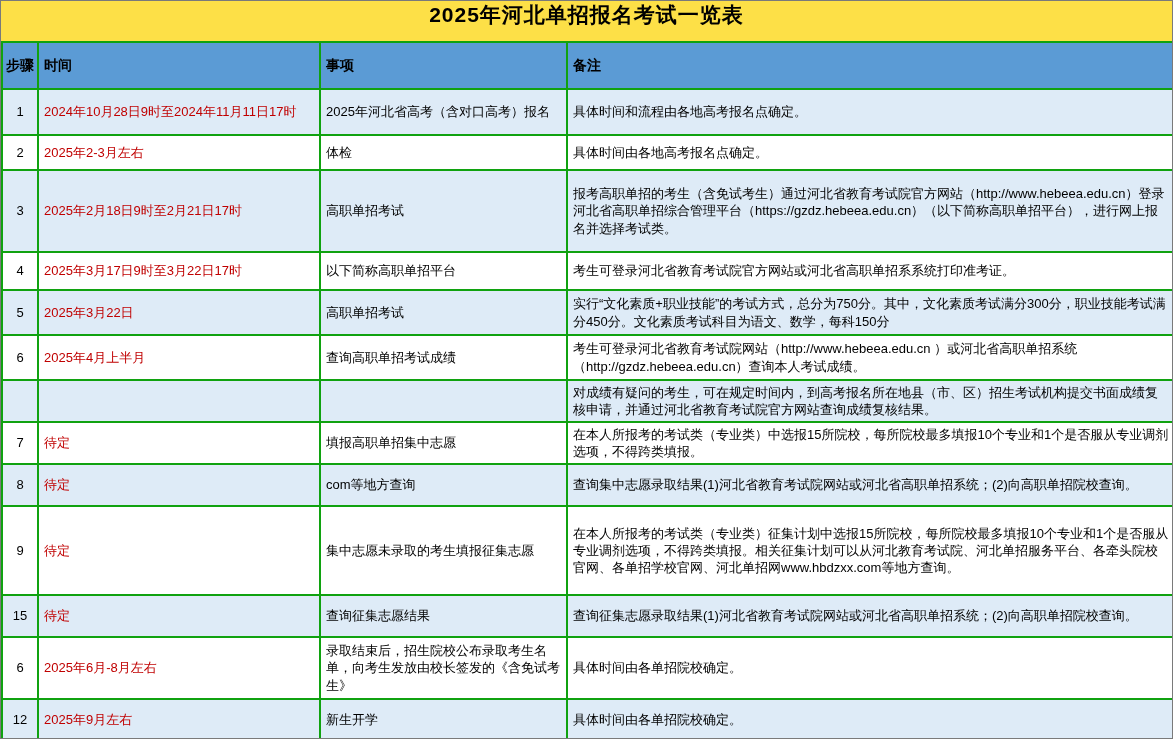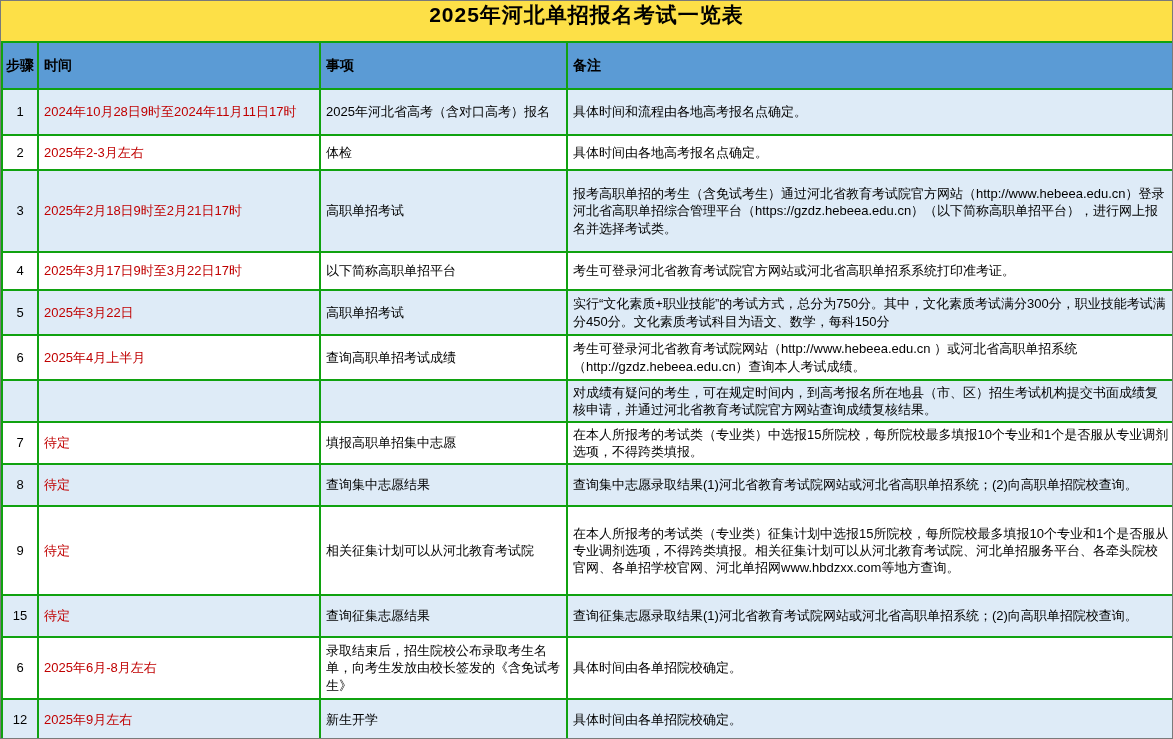"查询集中志愿结果" td.col-item { text: 查询集中志愿结果 -> com等地方查询 }
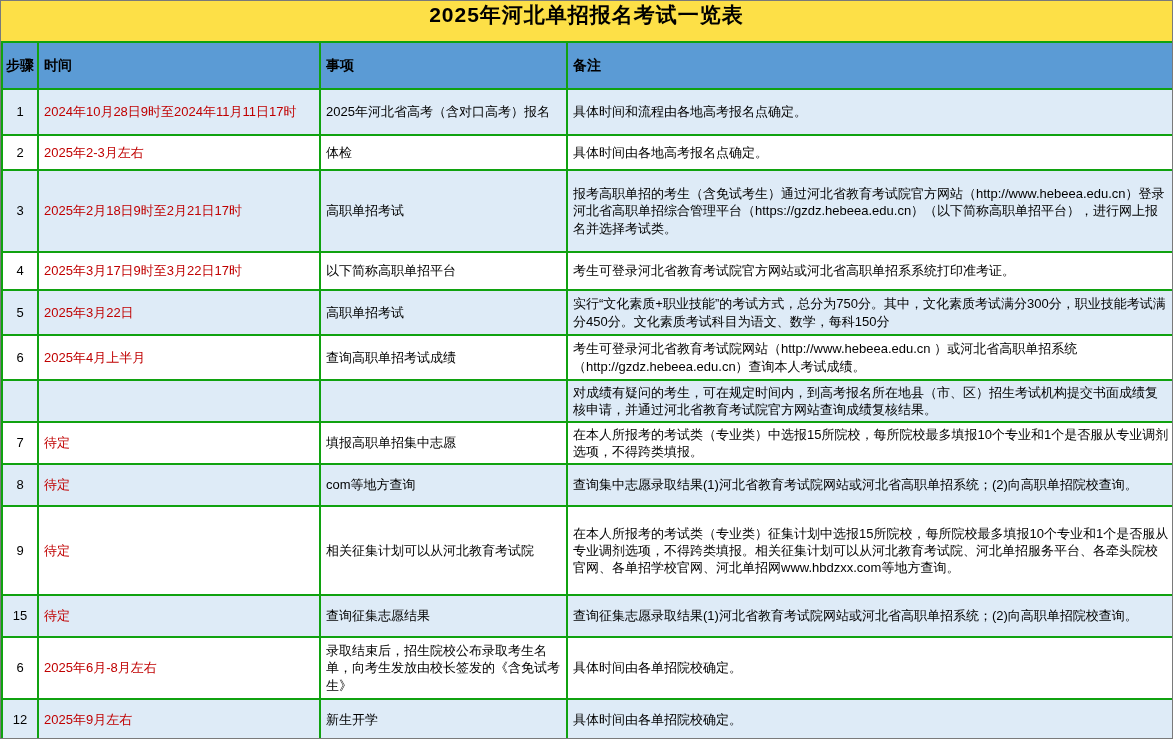"相关征集计划可以从河北教育考试院" td.col-item { text: 相关征集计划可以从河北教育考试院 -> 集中志愿未录取的考生填报征集志愿 }
